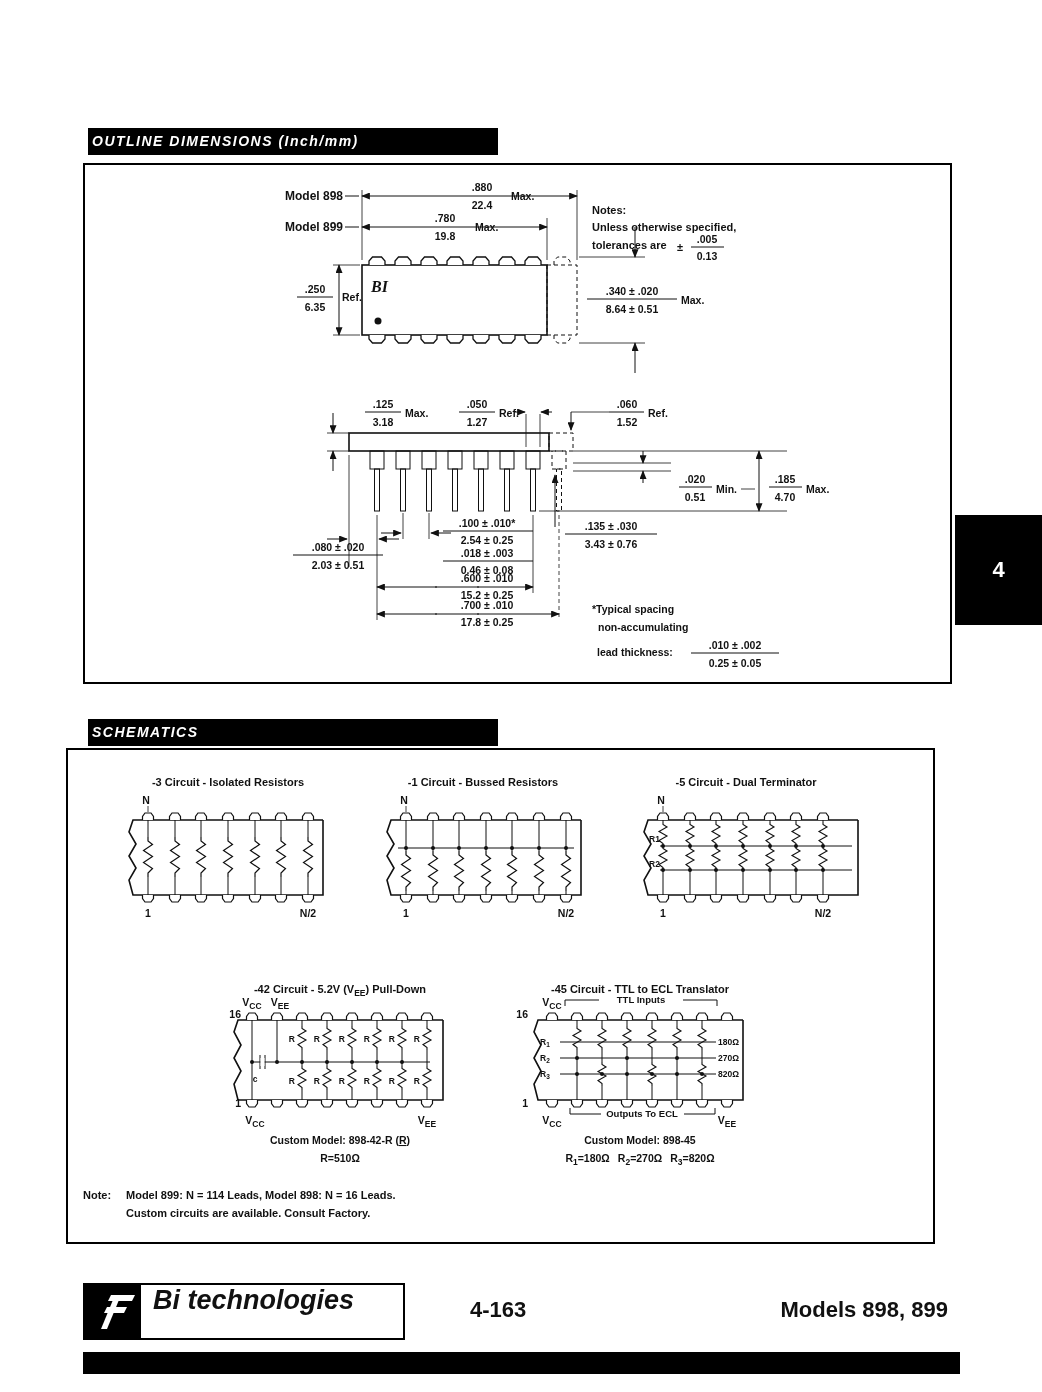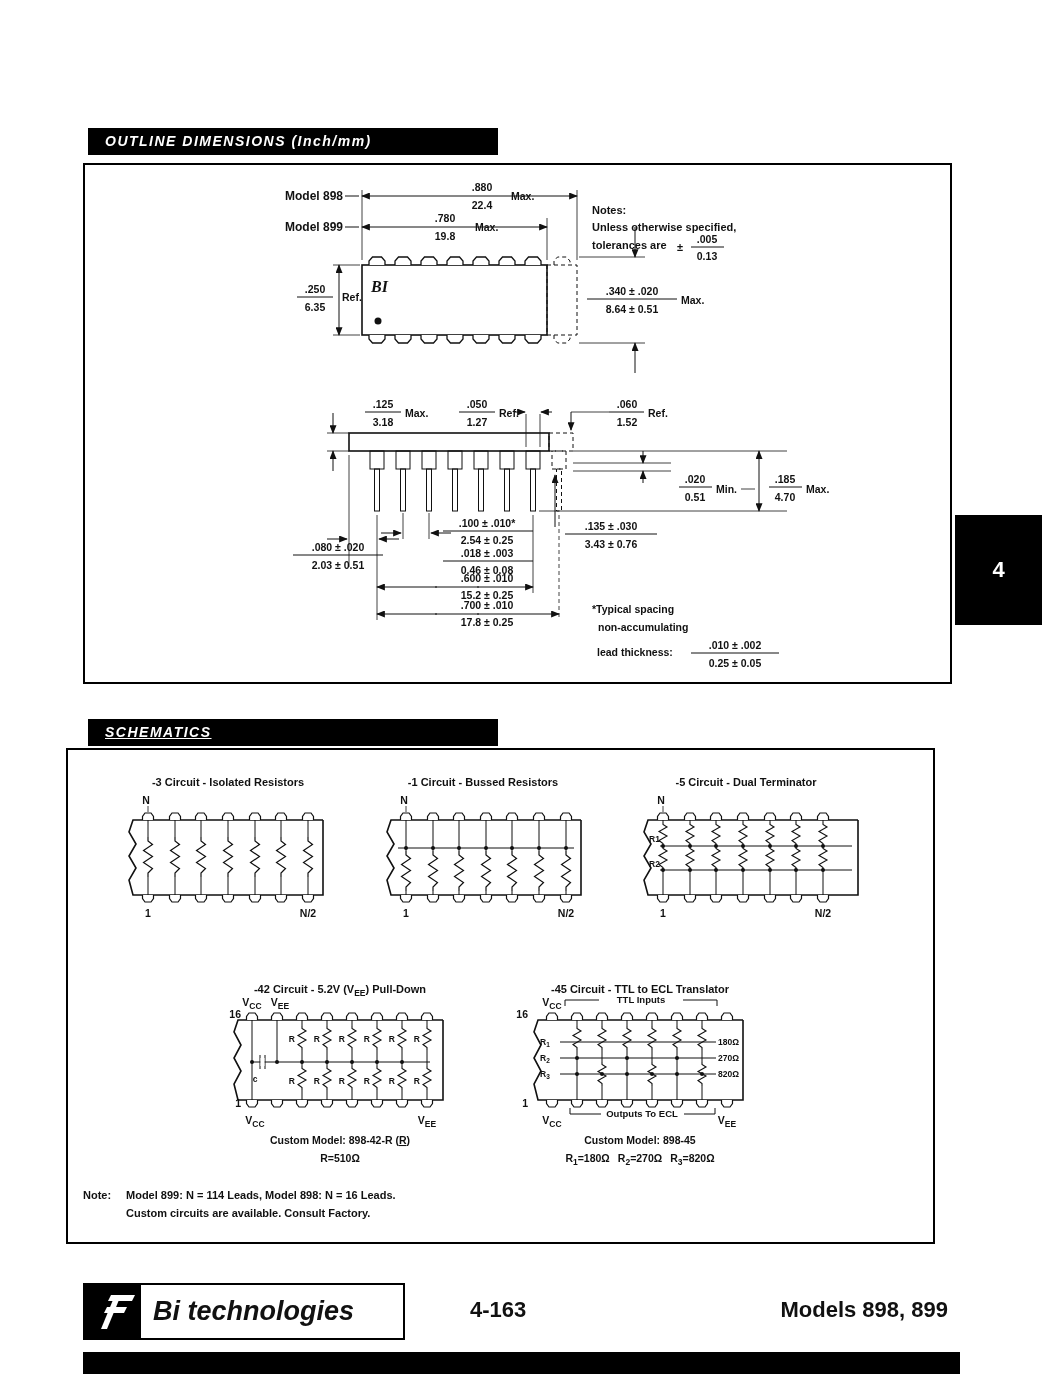"OUTLINE DIMENSIONS (Inch/mm)" .bar-title { padding-left: 17px -> 4px }
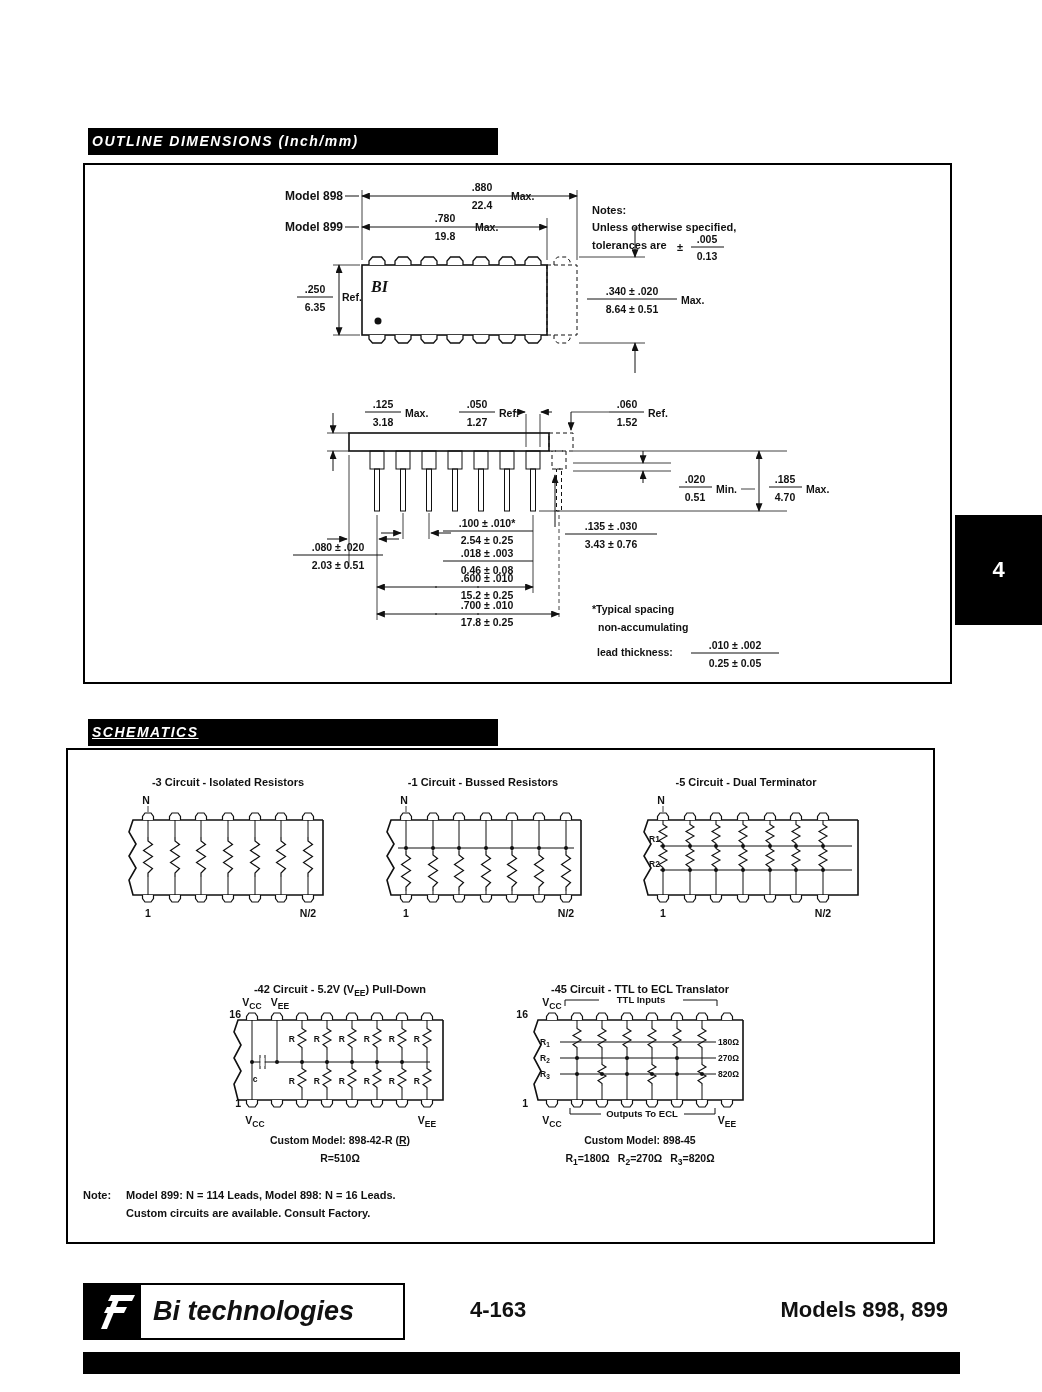"SCHEMATICS" div.bar-title { text-decoration: underline -> none }
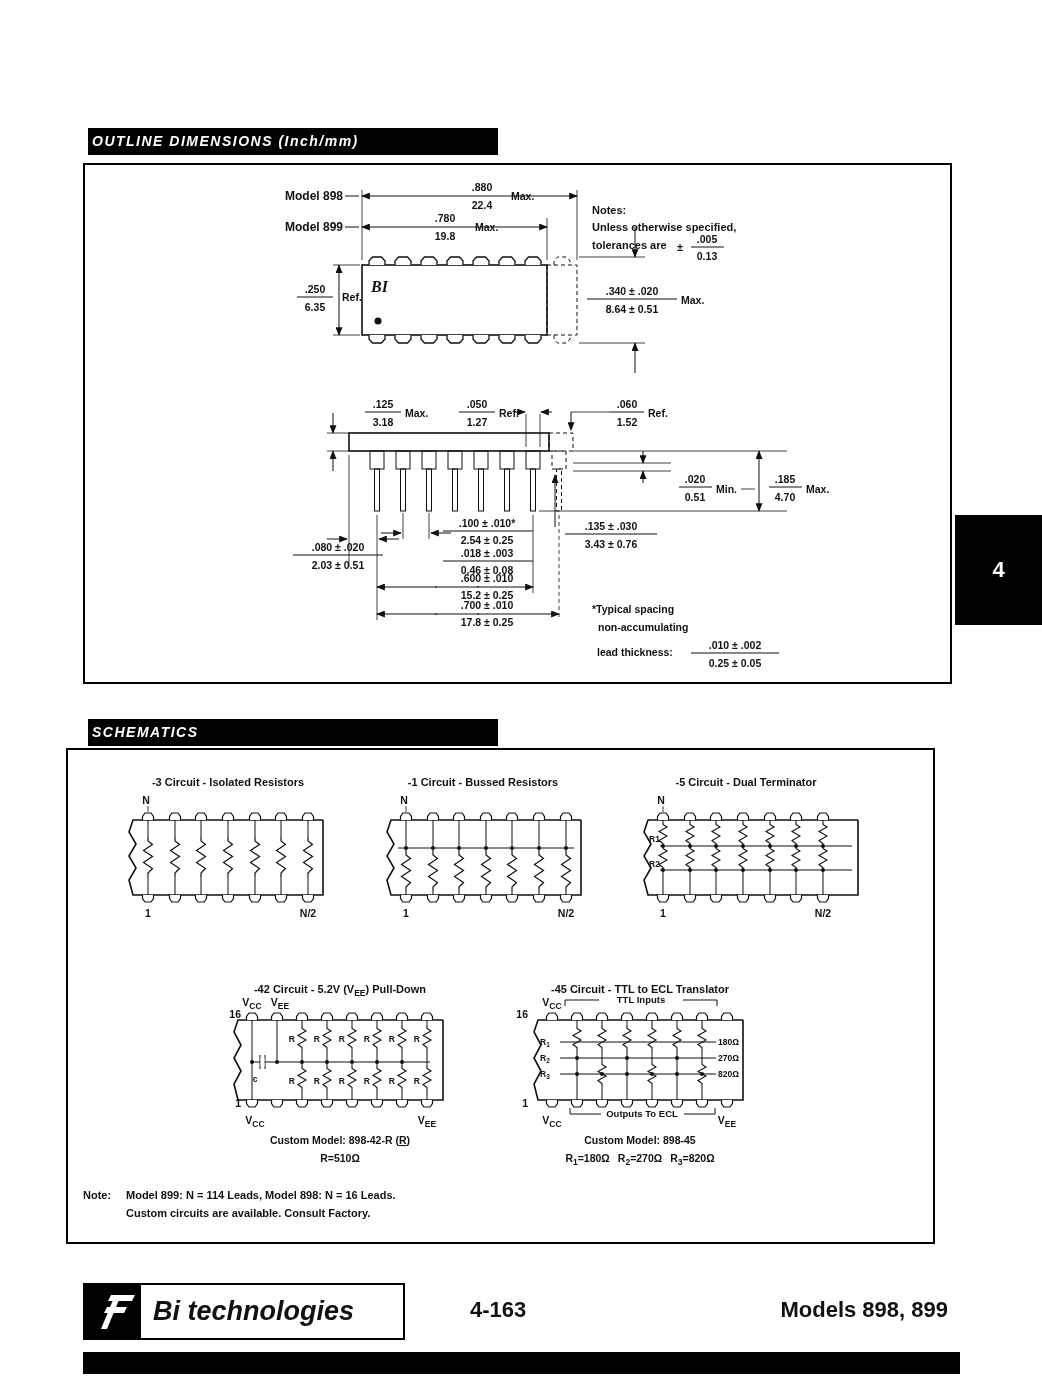"Bi technologies" .footer-logo { align-items: center -> flex-start }
